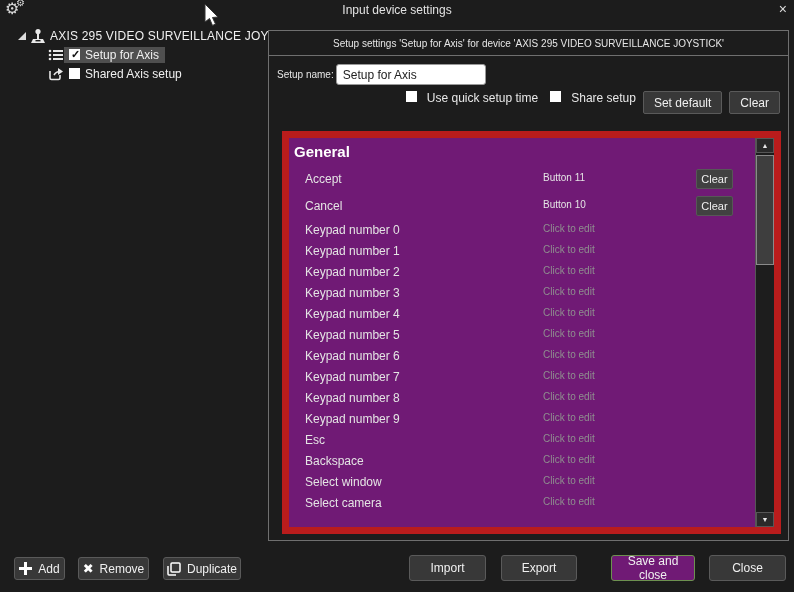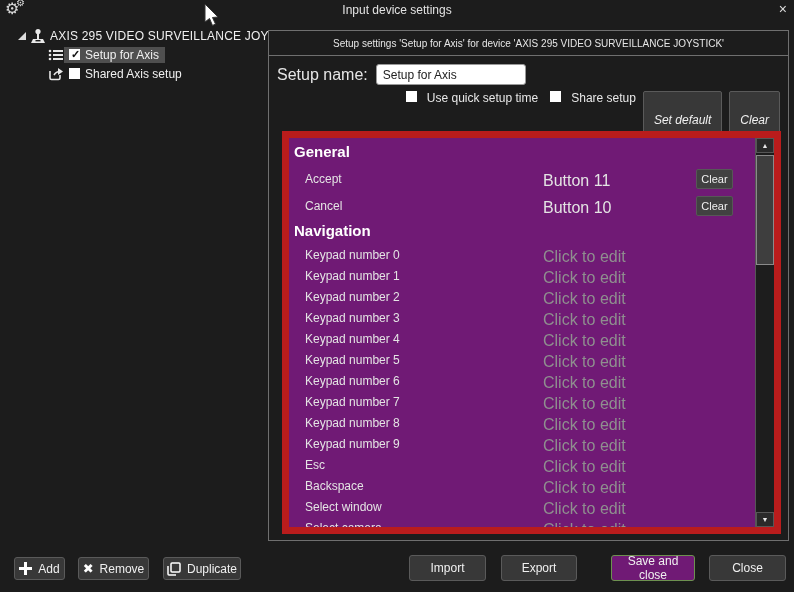"Setup name:" .setup-name-label { font-size: 16px -> 10px; margin-right: 8px -> 2px }
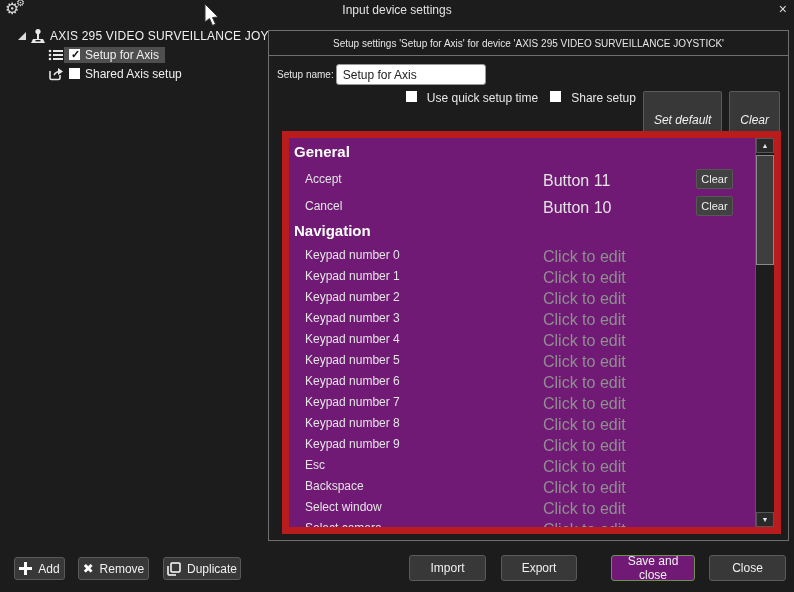"Set default" .btn { font-style: italic -> none; padding: 21px 10px -> 3px 10px }
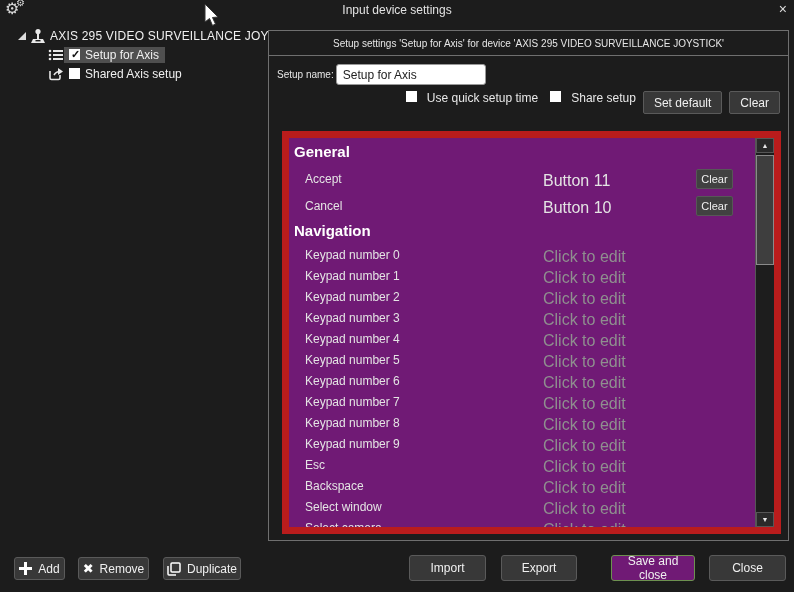"Button 11" .binding-value { font-size: 16px -> 10px }
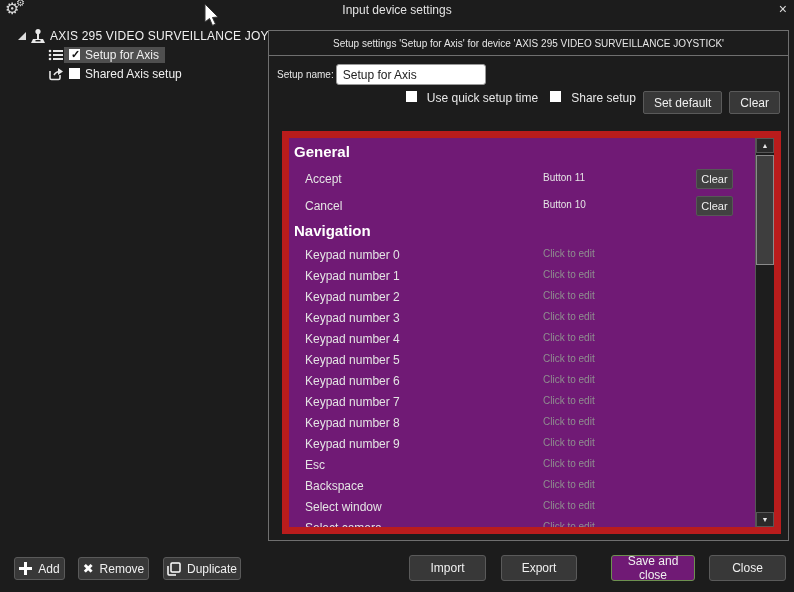"Navigation" div.section-heading { html: <div>Navigation</div> -> none }
